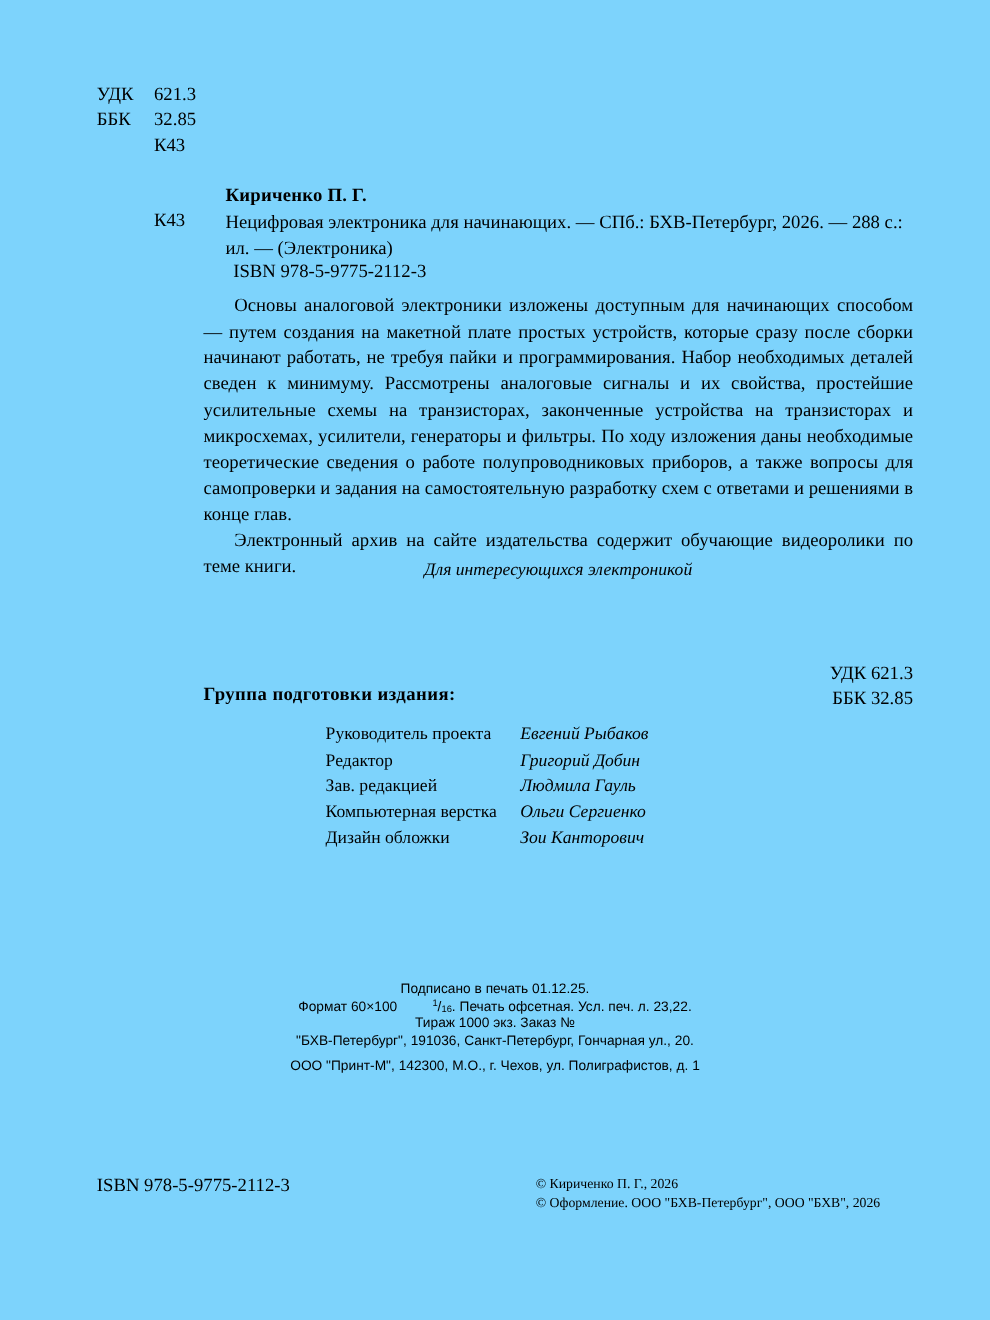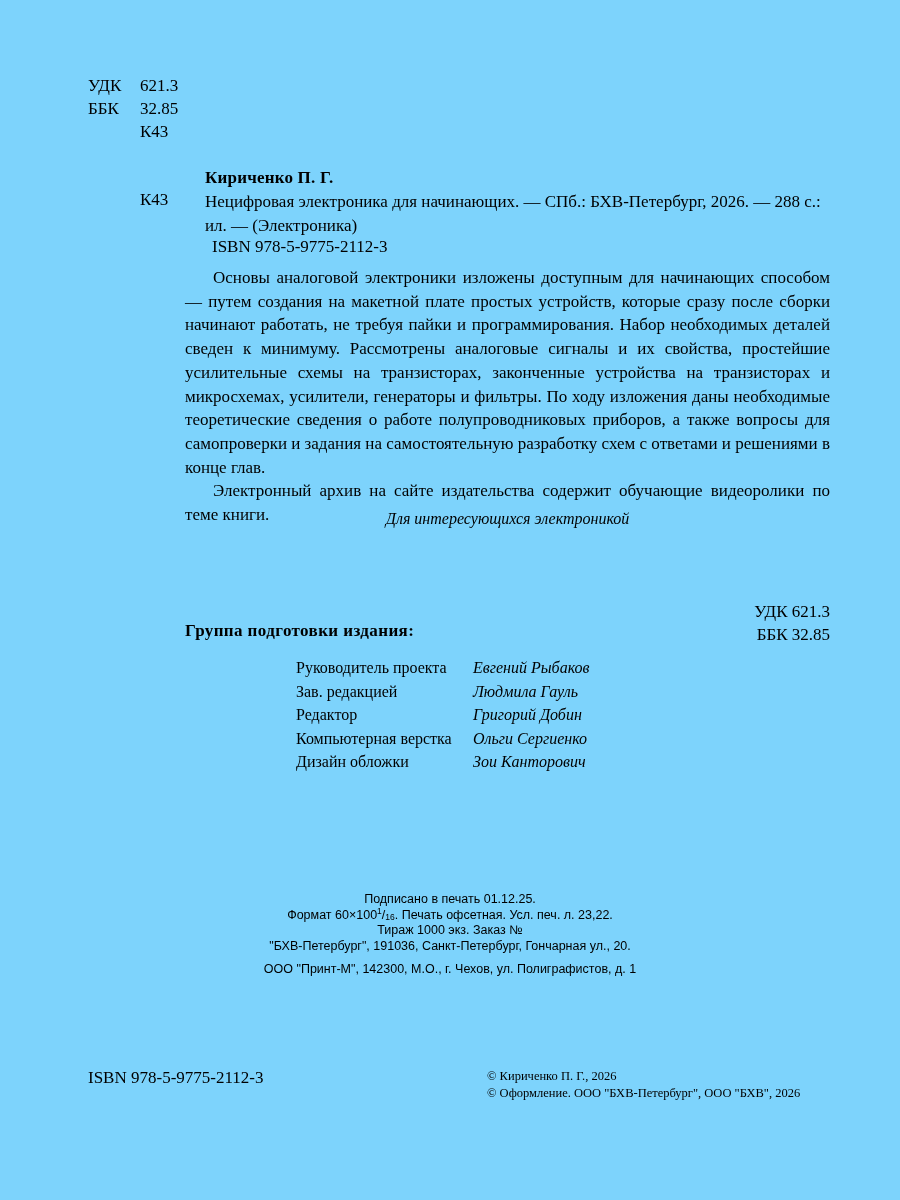"Зав. редакцией" tr { order: before "Редактор" -> after "Редактор" }
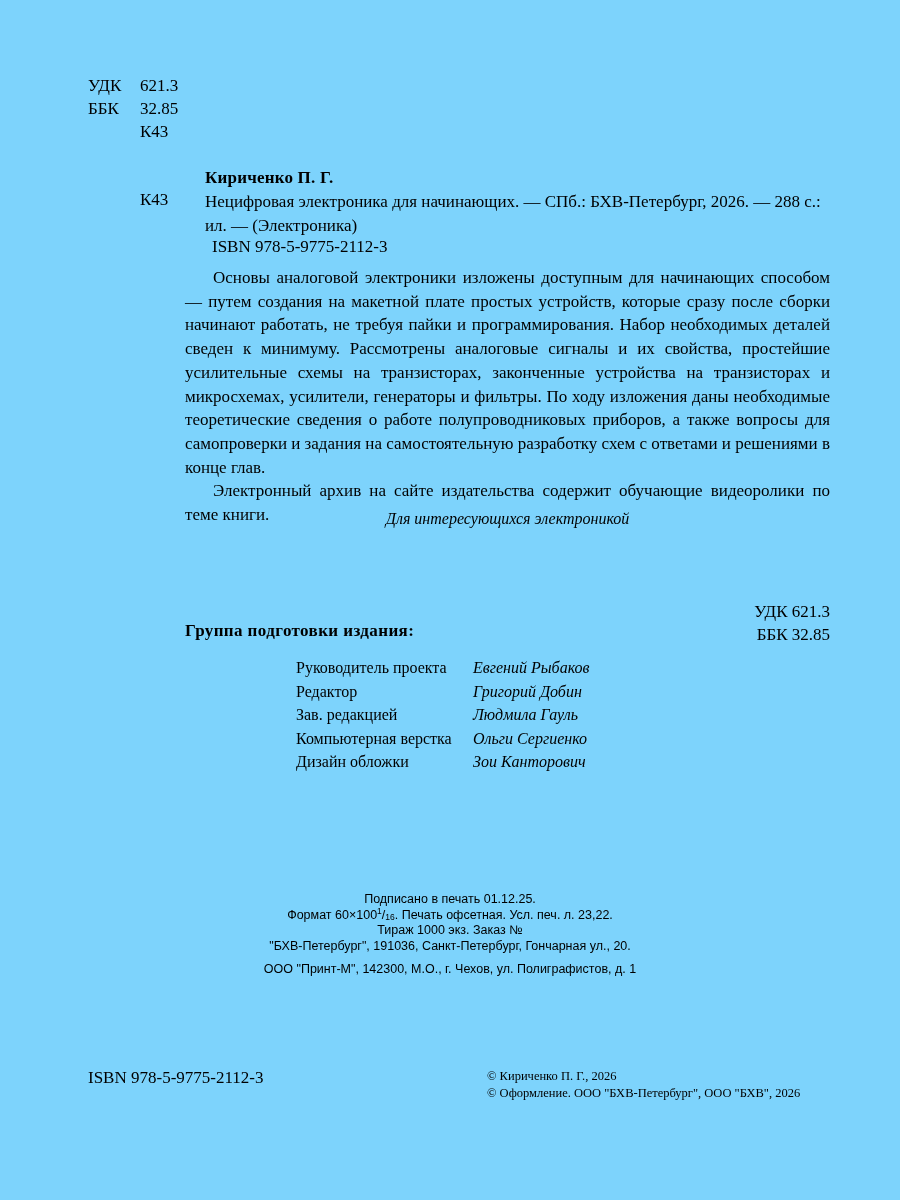"1/16" .frac { padding-left: none -> 32px }
